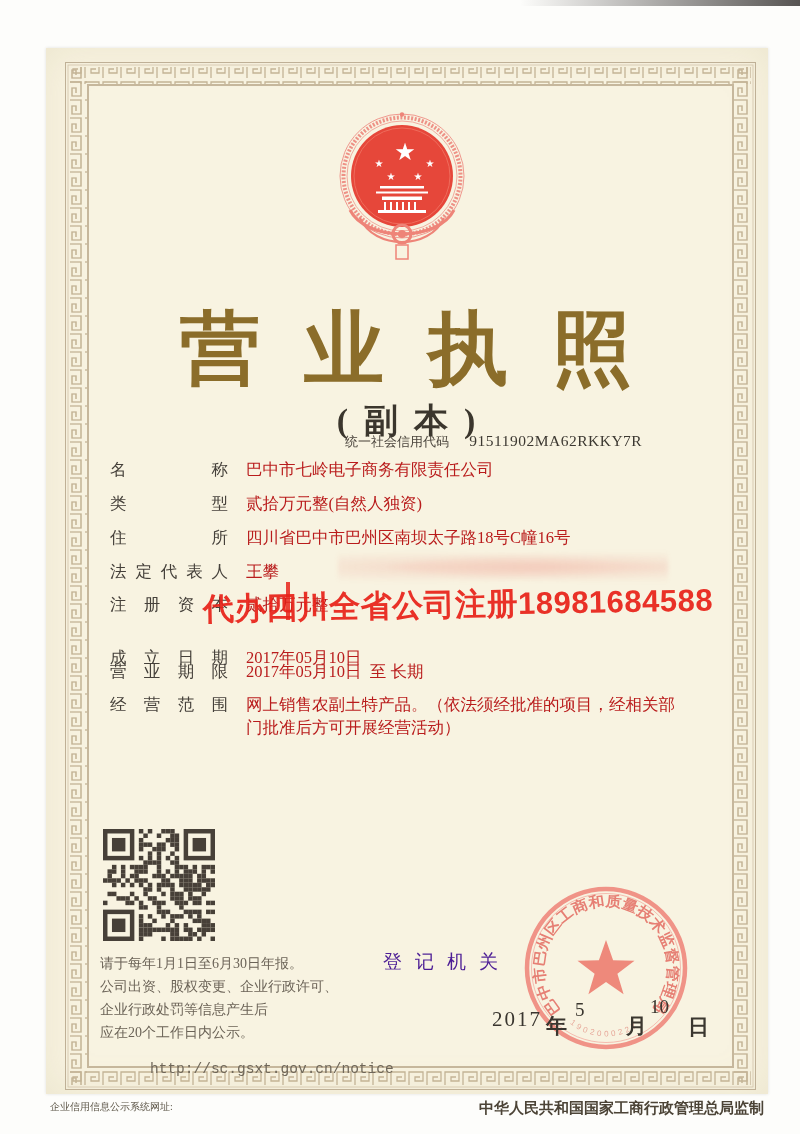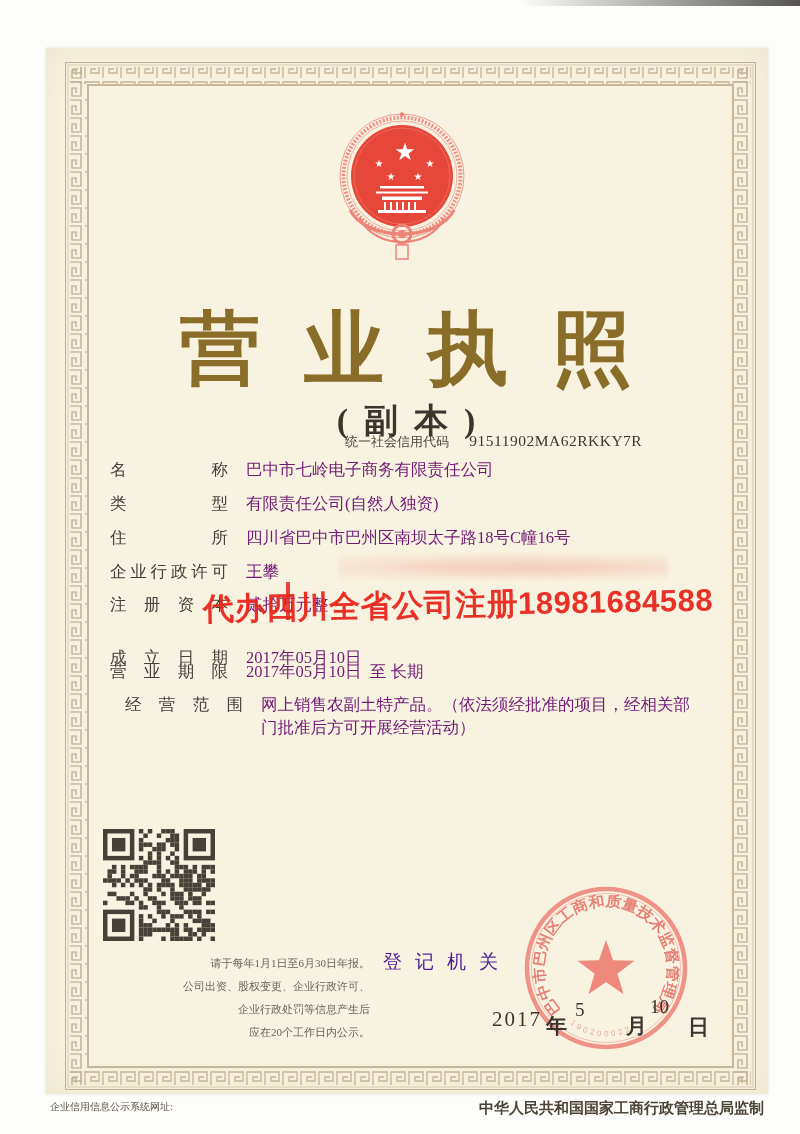"巴中市七岭电子商务有限责任公司" .fvalue { color: #701a75 -> #b91c1c }
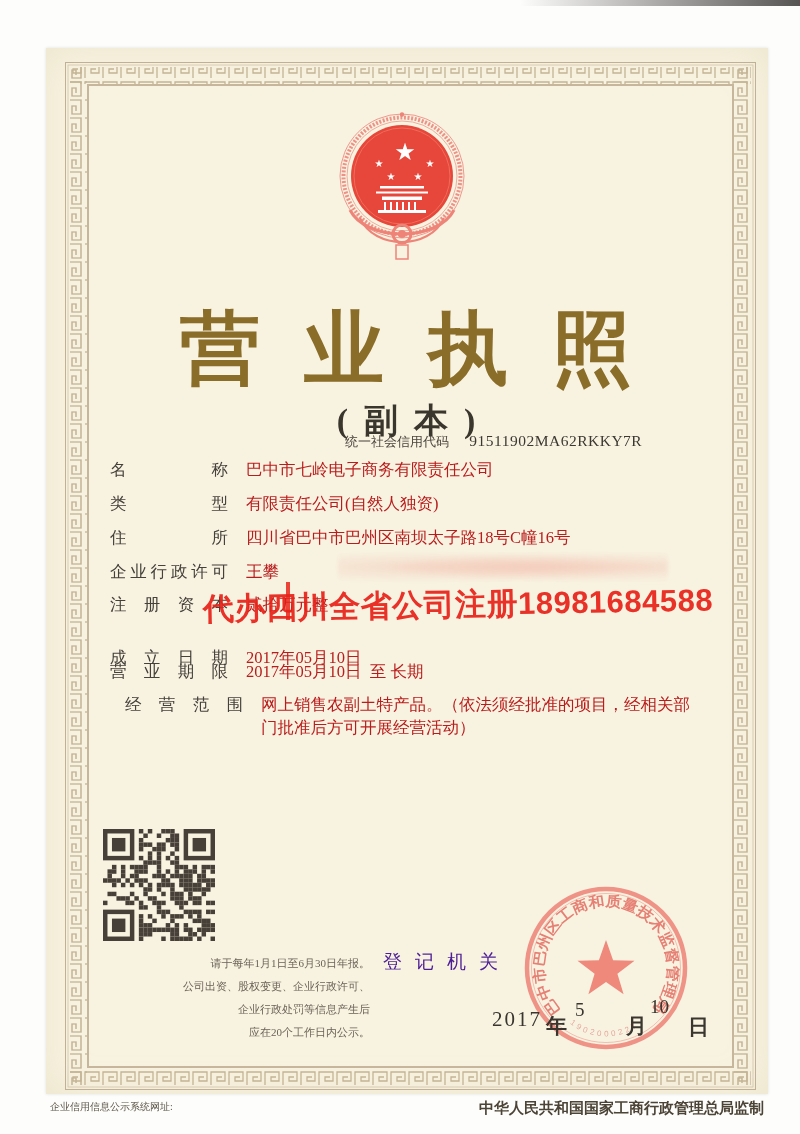"有限责任公司(自然人独资)" span.fvalue { text: 有限责任公司 -> 贰拾万元整 }
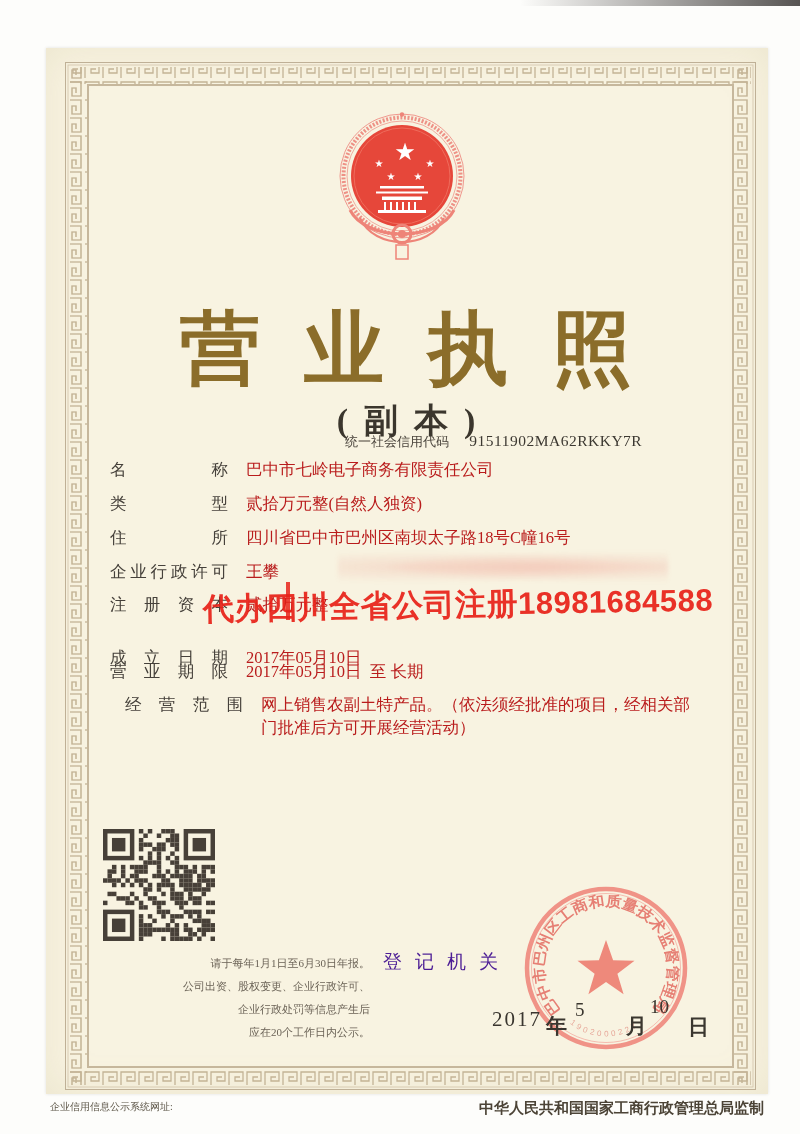"企业行政许可" span.flabel { text: 企业行政许可 -> 法定代表人 }
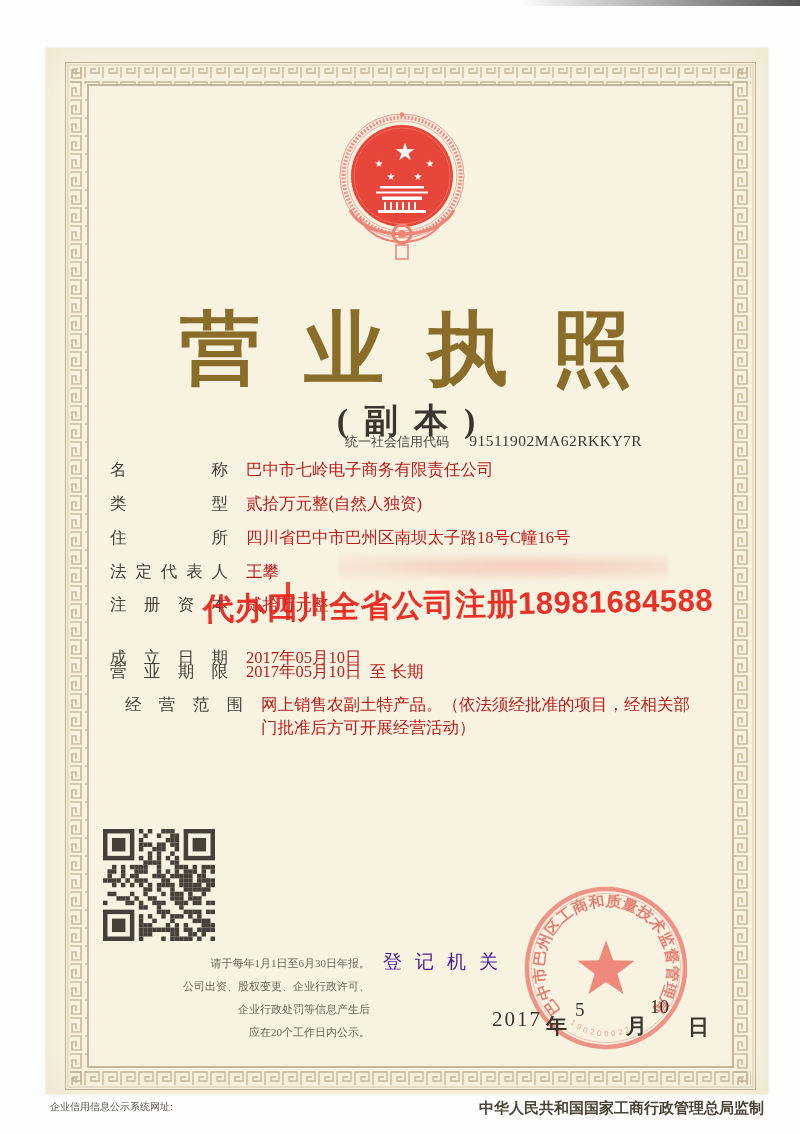"经营范围 网上销售农副土特产品。（依法须经批准的项目，经相关部" div.row { margin-left: 15px -> none }
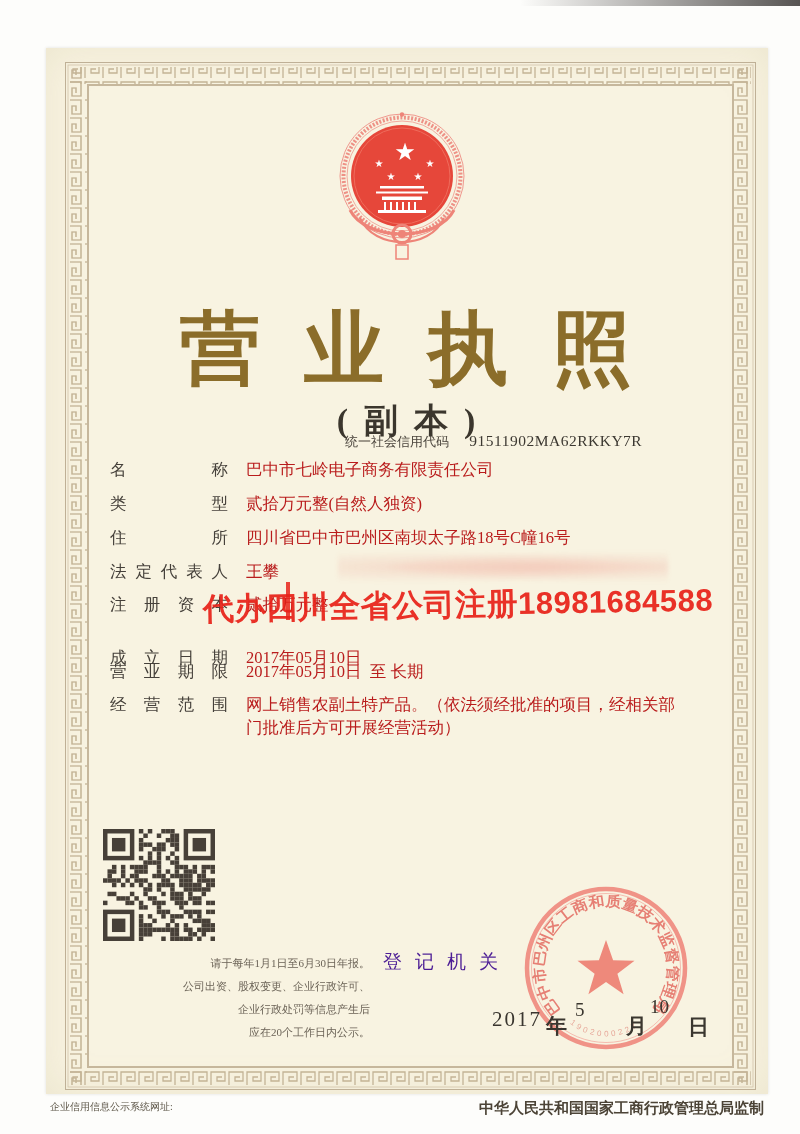"请于每年1月1日至6月30日年报。" #notes { font-size: 11px -> 14px; text-align: right -> none }
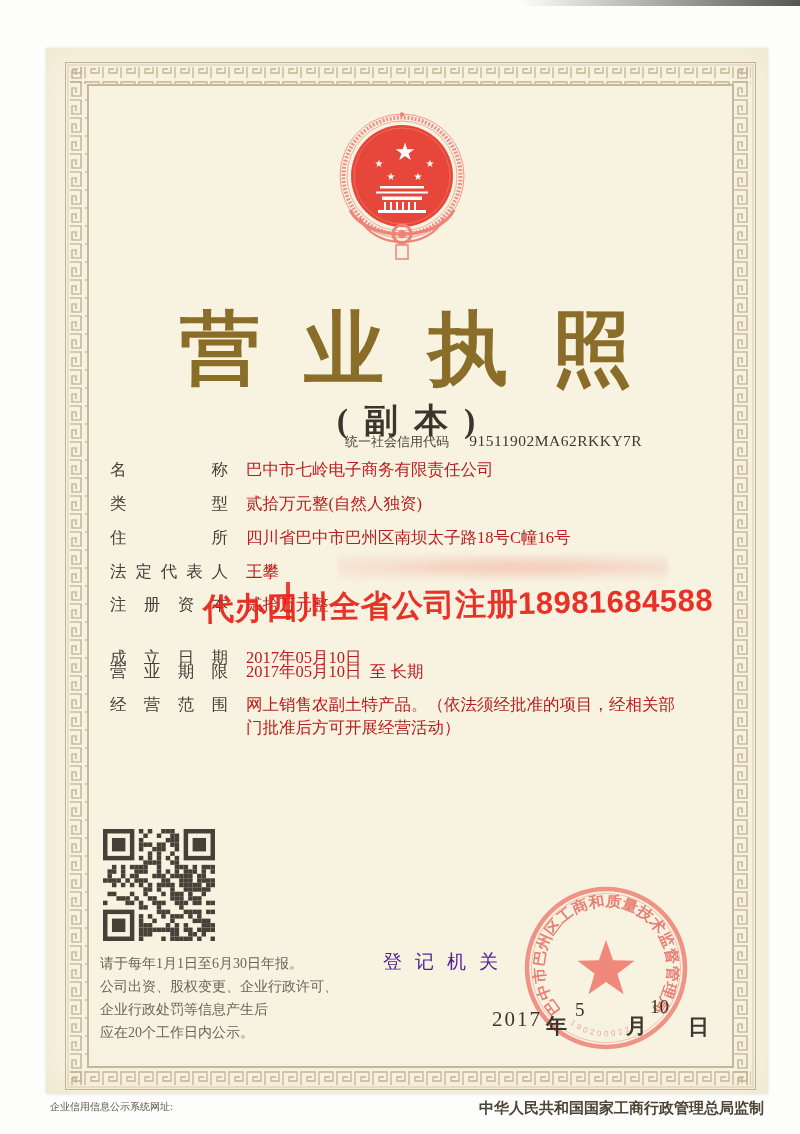"http://sc.gsxt.gov.cn/notice" div.abs { html: none -> <div>http://sc.gsxt.gov.cn/notice</div> }
